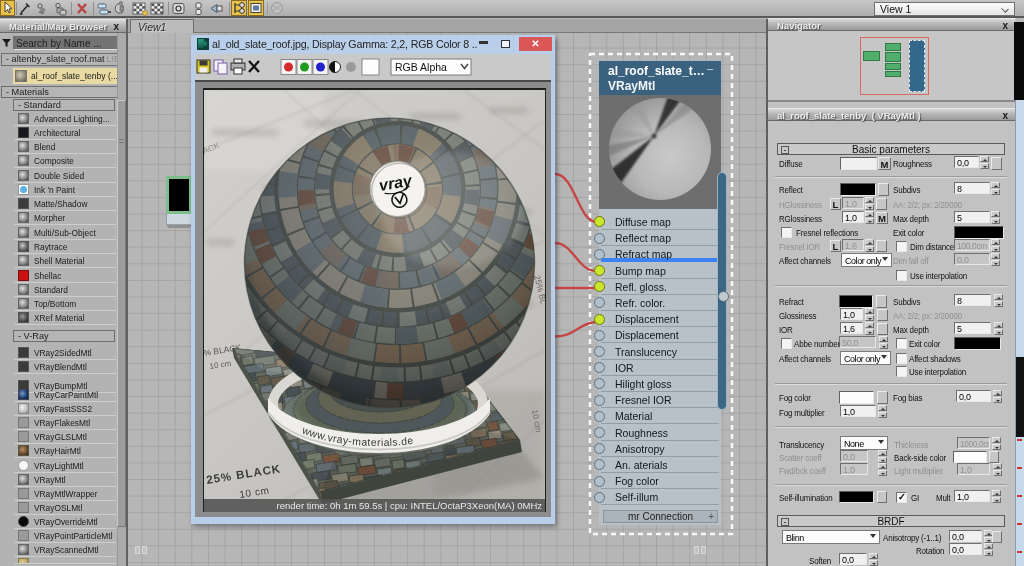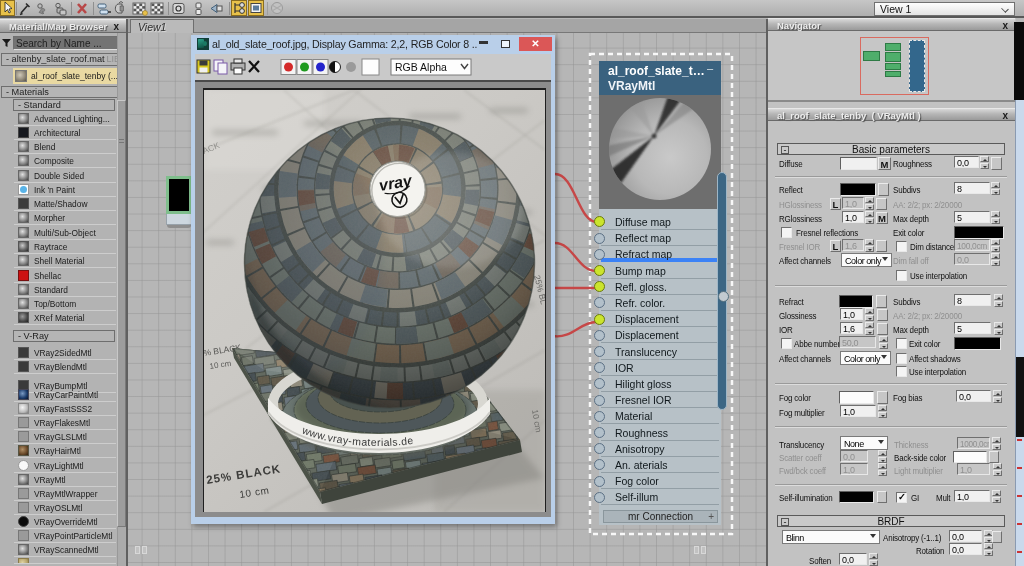"render time: 0h 1m 59.5s" div { html: none -> <div>render time: 0h 1m 59.5s | cpu: INTEL/OctaP3Xeon(MA) 0MHz</div> }
